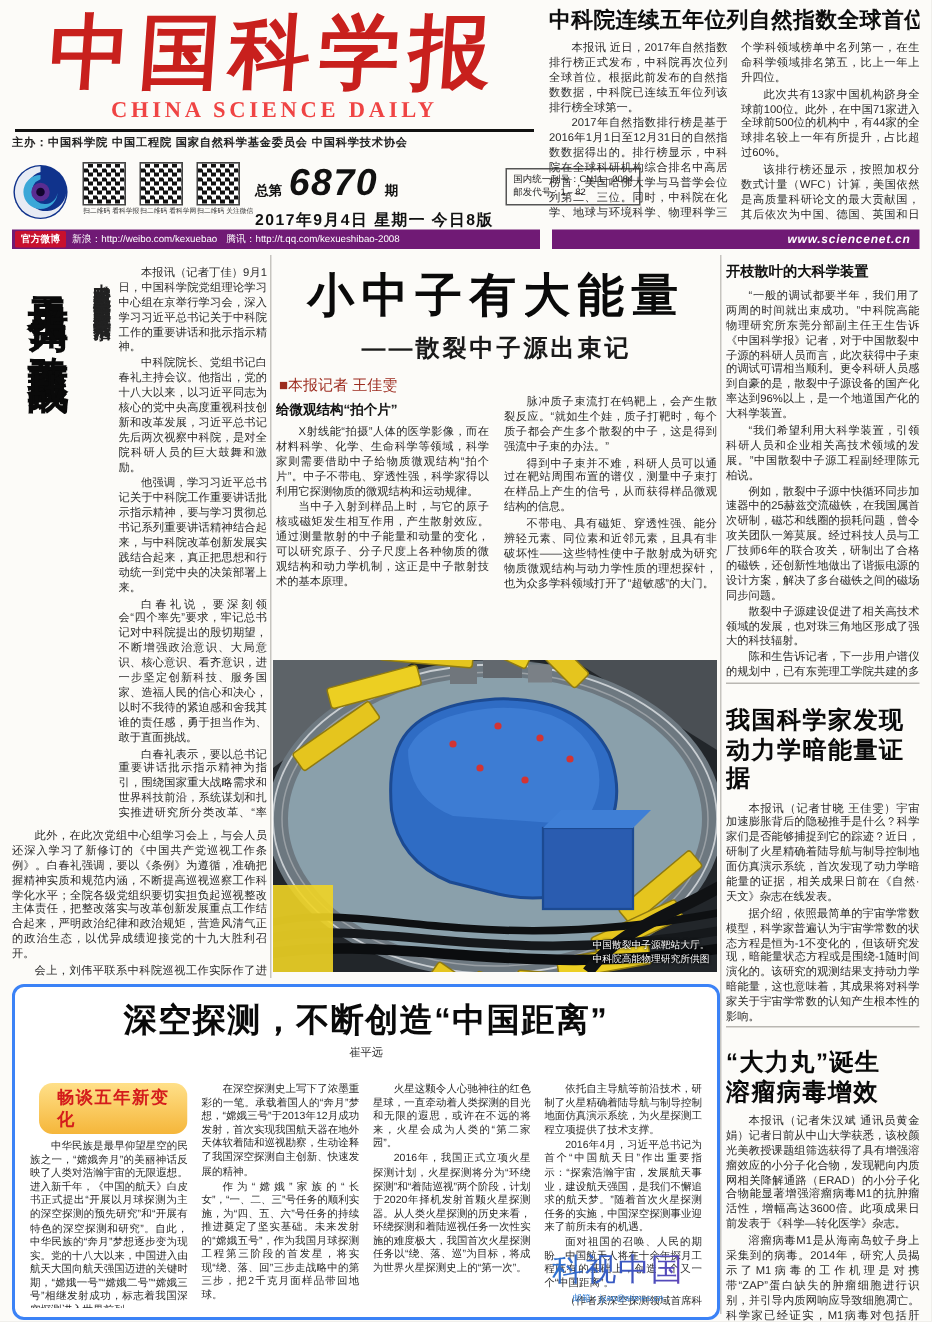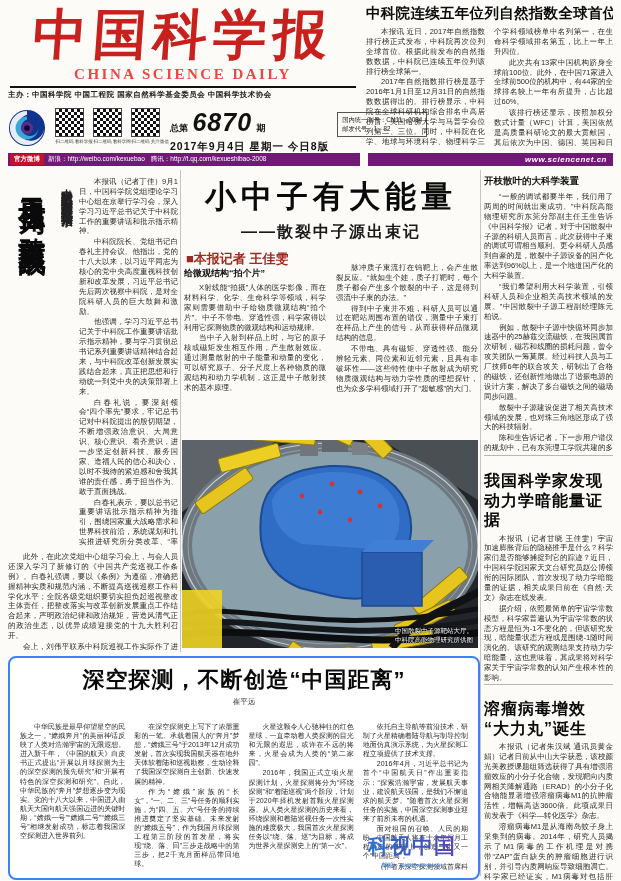"■本报记者 王佳雯" .main-byline { font-size: 13px -> 10px; font-weight: bold -> normal }
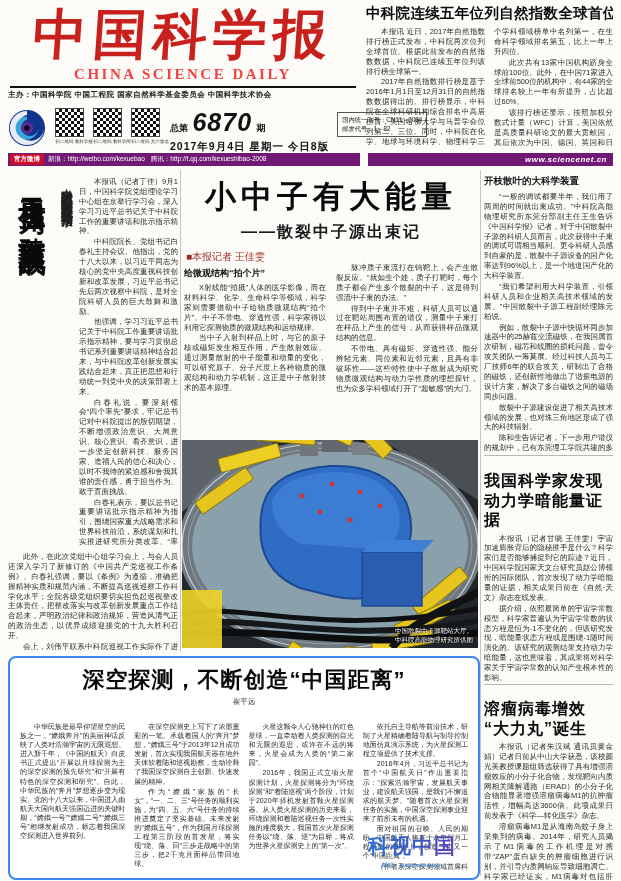"本报讯（记者甘晓" p.p { text: 中国科学院国家天文台研究员赵公博领衔的国际团队 -> 研制了火星精确着陆导航与制导控制地面仿真演示系统 }
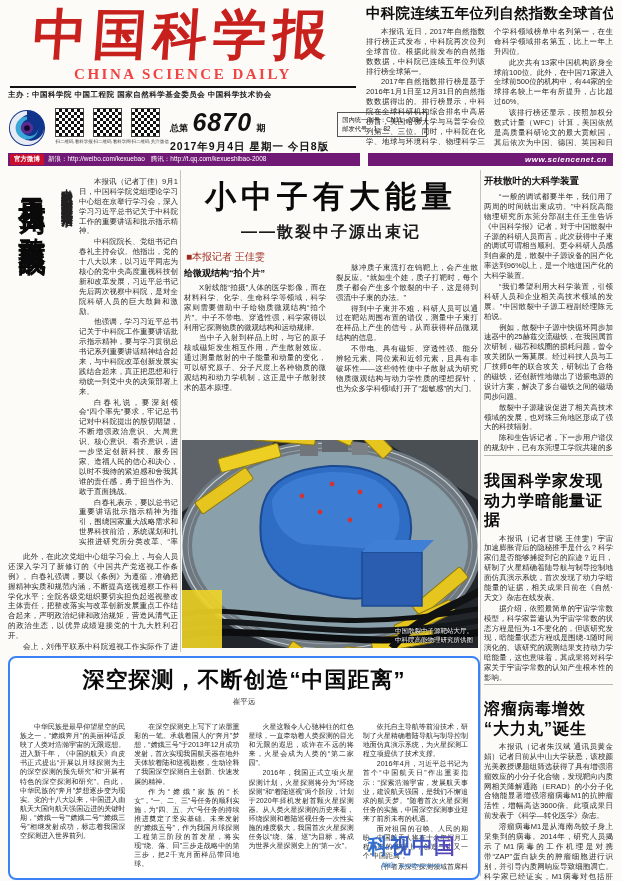"畅谈五年新变化" span.badge { html: none -> <span>畅谈五年新变化</span> }
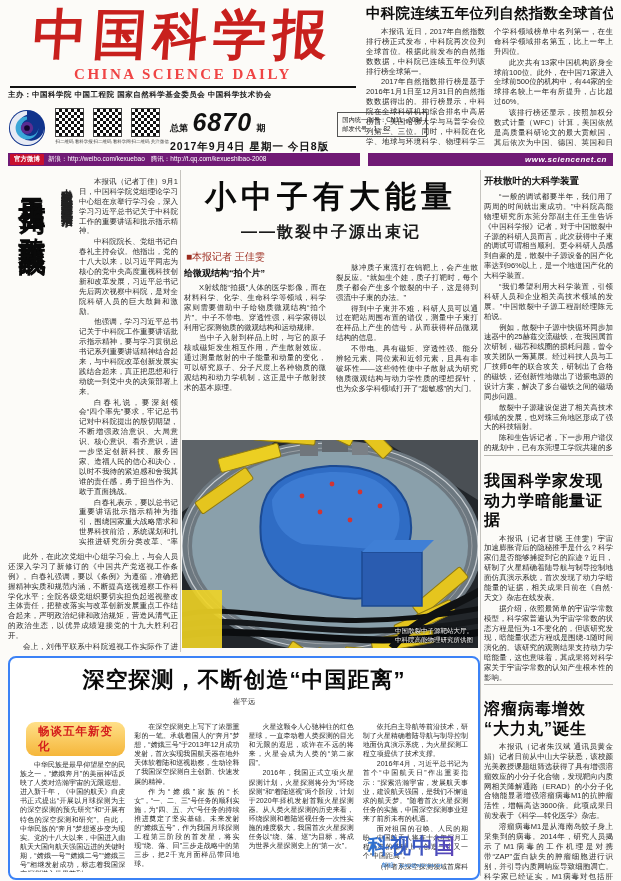"溶瘤病毒增效" div { order: before "“大力丸”诞生" -> after "“大力丸”诞生" }
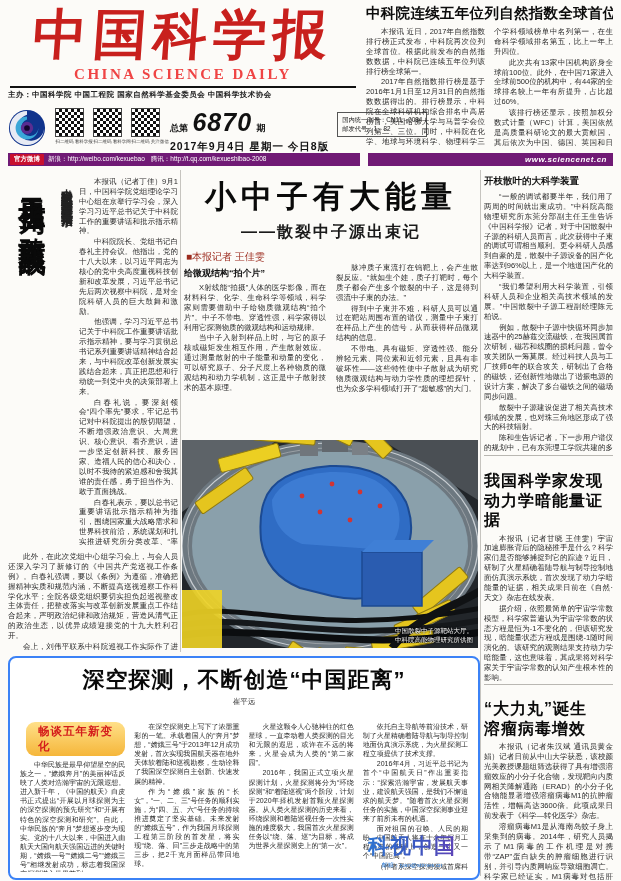"科视中国" .kz-text { font-weight: 700 -> 400 }
